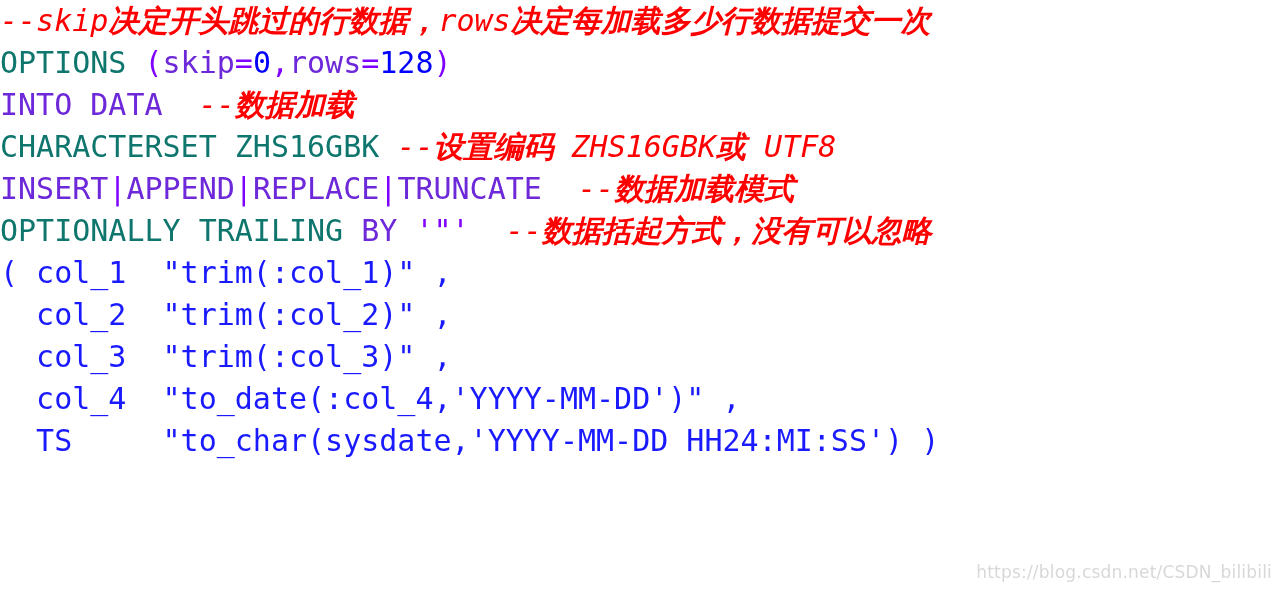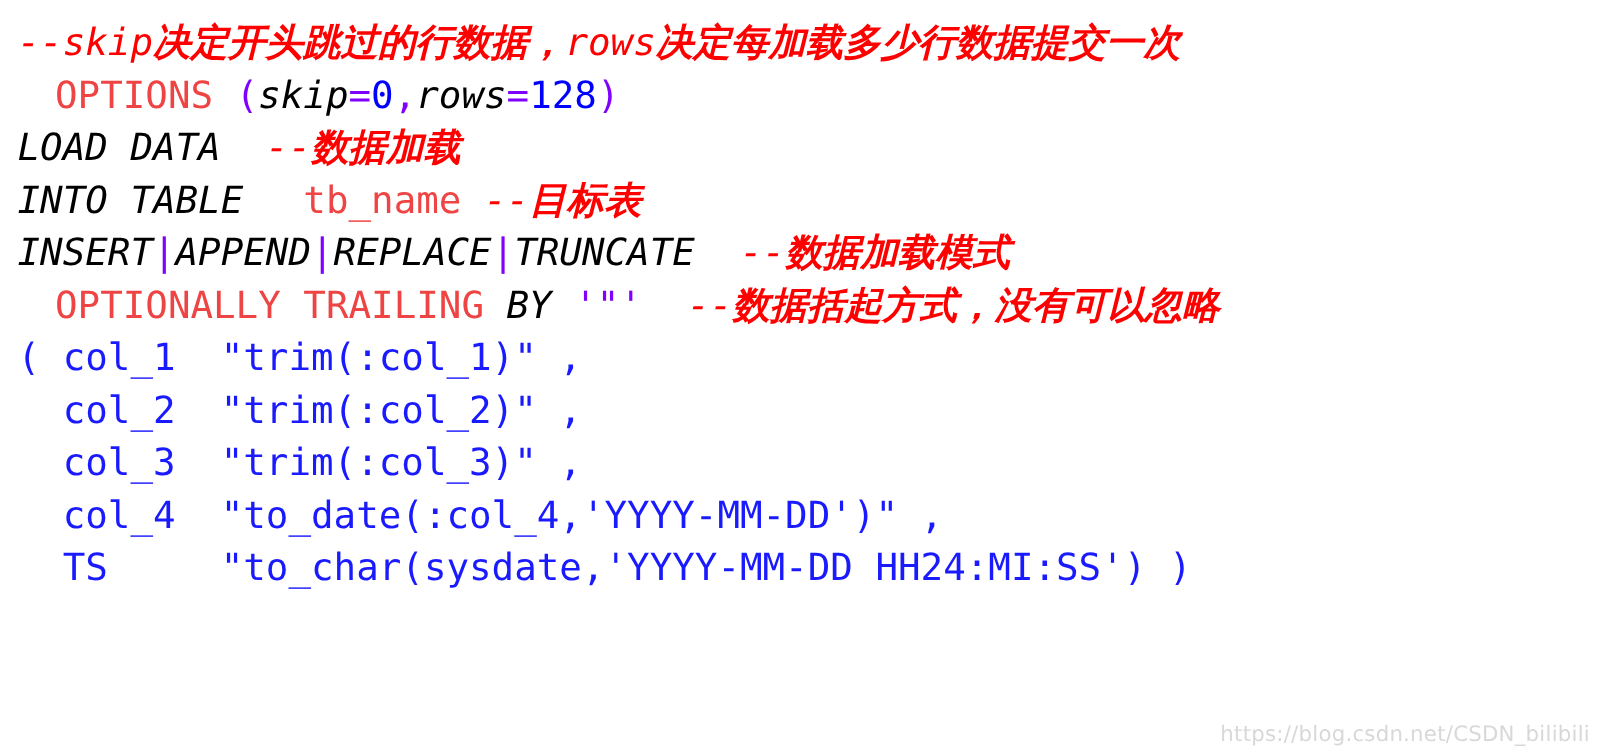"--skip决定开头跳过的行数据，rows决定每加载多少行数据提交一次" #code-block { padding: 14px -> 0 }
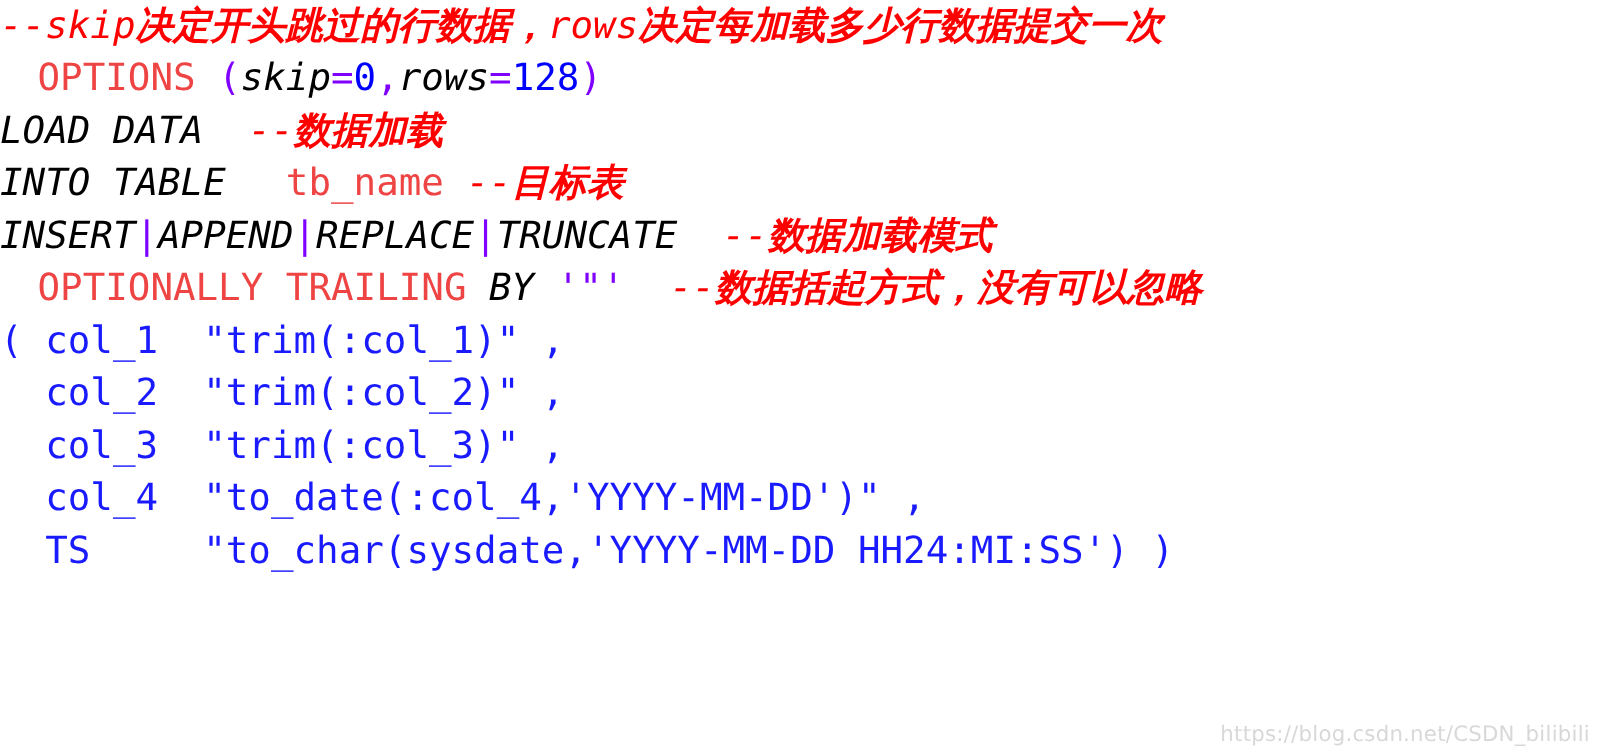"OPTIONS" .c-navy { color: #ef4444 -> #0f766e; margin-left: 30px -> none }
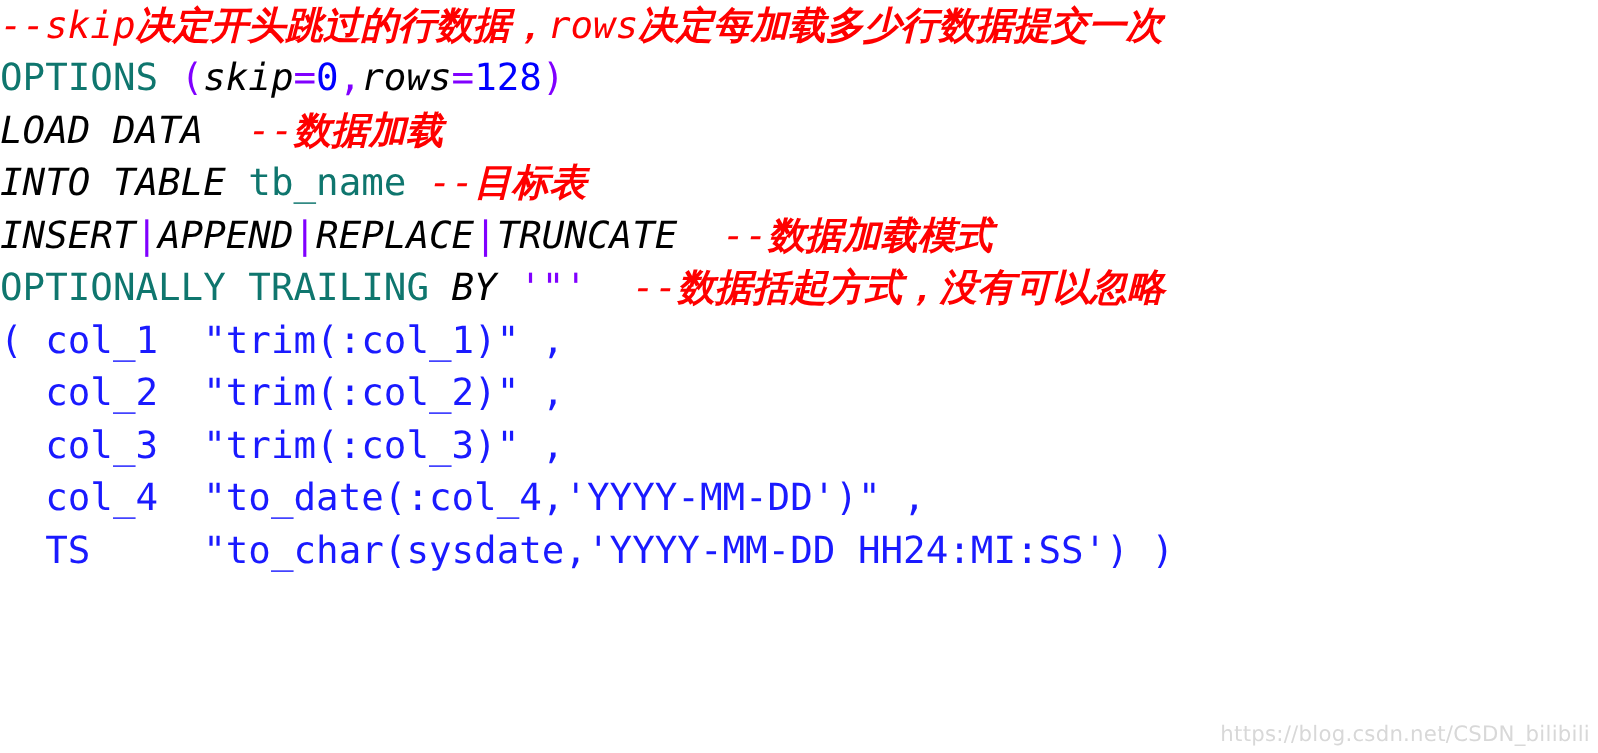"skip" .c-keyword { color: #000000 -> #6d28d9; font-style: italic -> none }
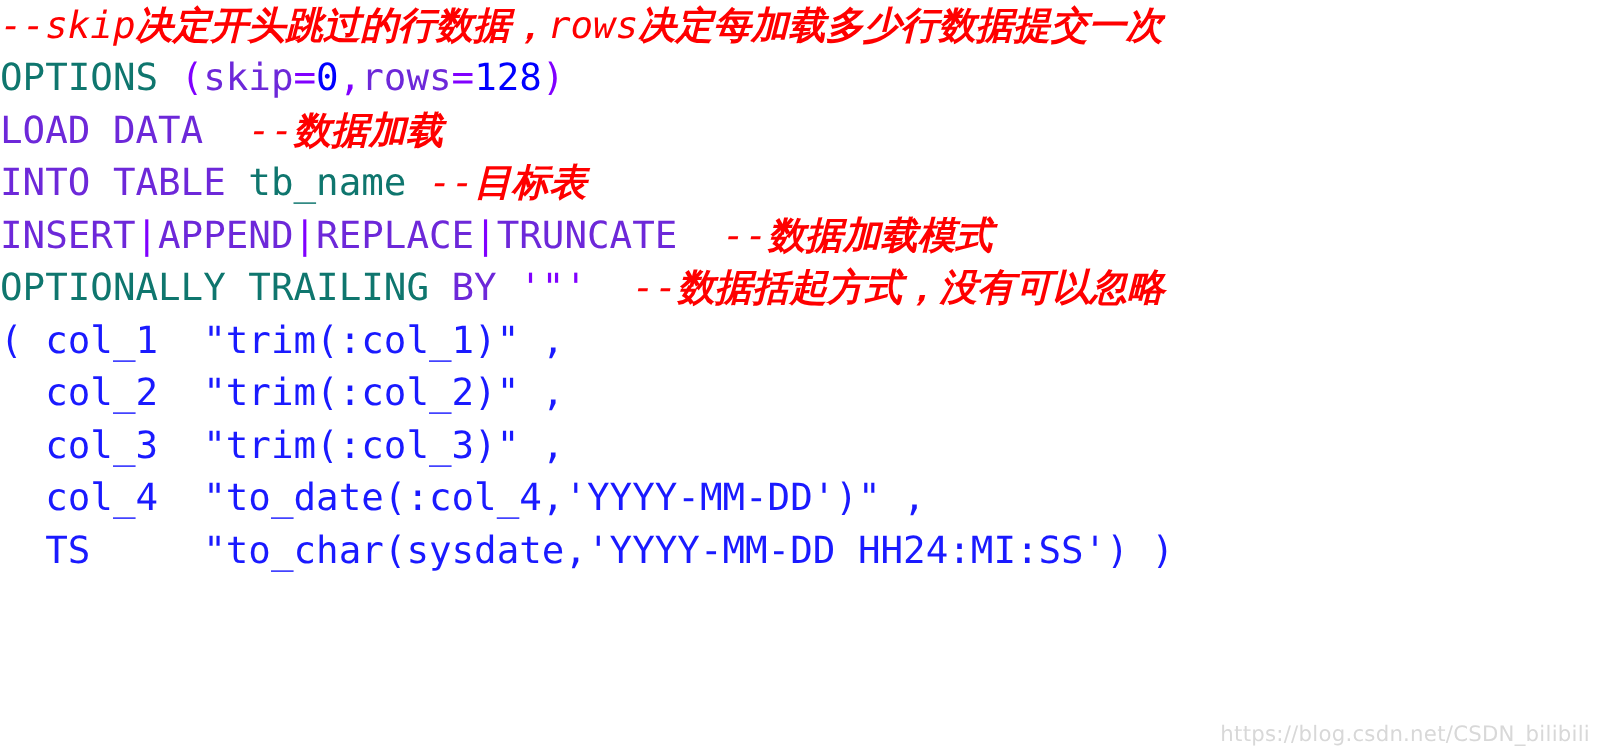"LOAD DATA" span.tok { text: LOAD -> INTO }
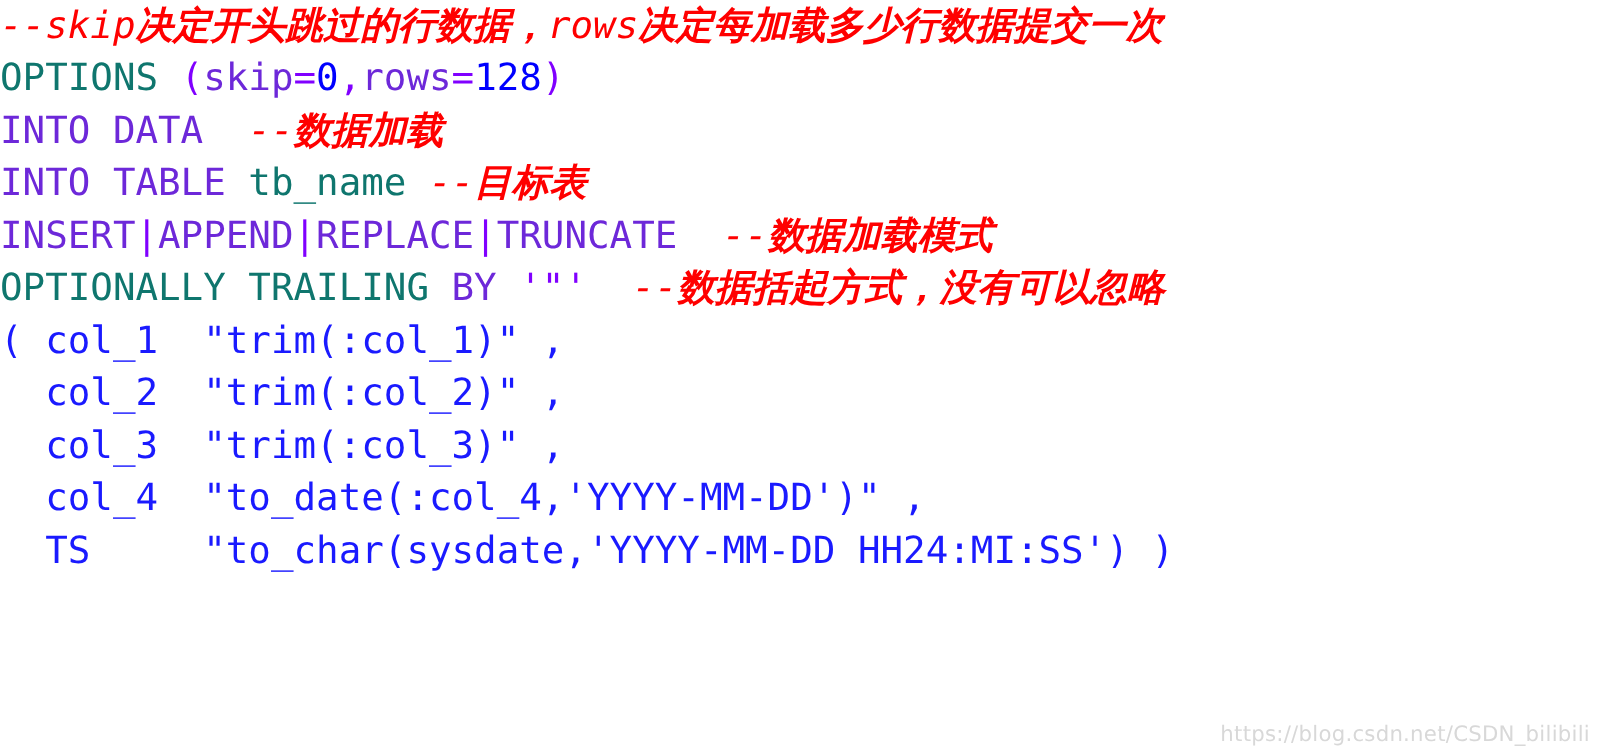"CHARACTERSET ZHS16GBK --设置编码 ZHS16GBK或" div.code-line { html: none -> <div><span>CHARACTERSET ZHS16GBK</span><span> </span><span>--</span><span>设置编码</span><span> ZHS16GBK</span><span>或</span><span> UTF8</span></div> }
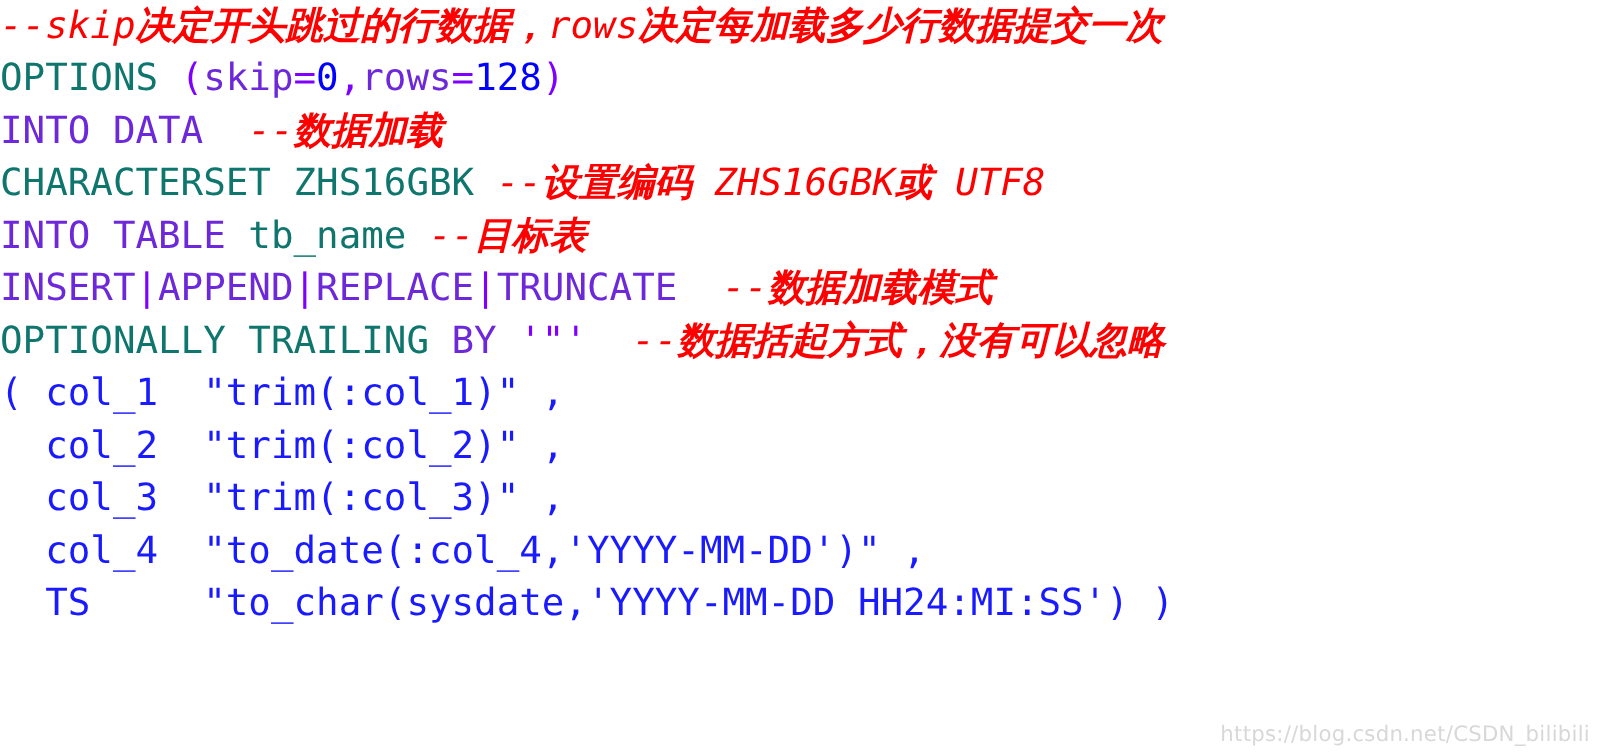"INTO TABLE tb_name --目标表" div.code-line { html: <div><span>INTO TABLE</span><span> </span><span>tb_name</span><span> </span><span>--</span><span>目标表</span></div> -> none }
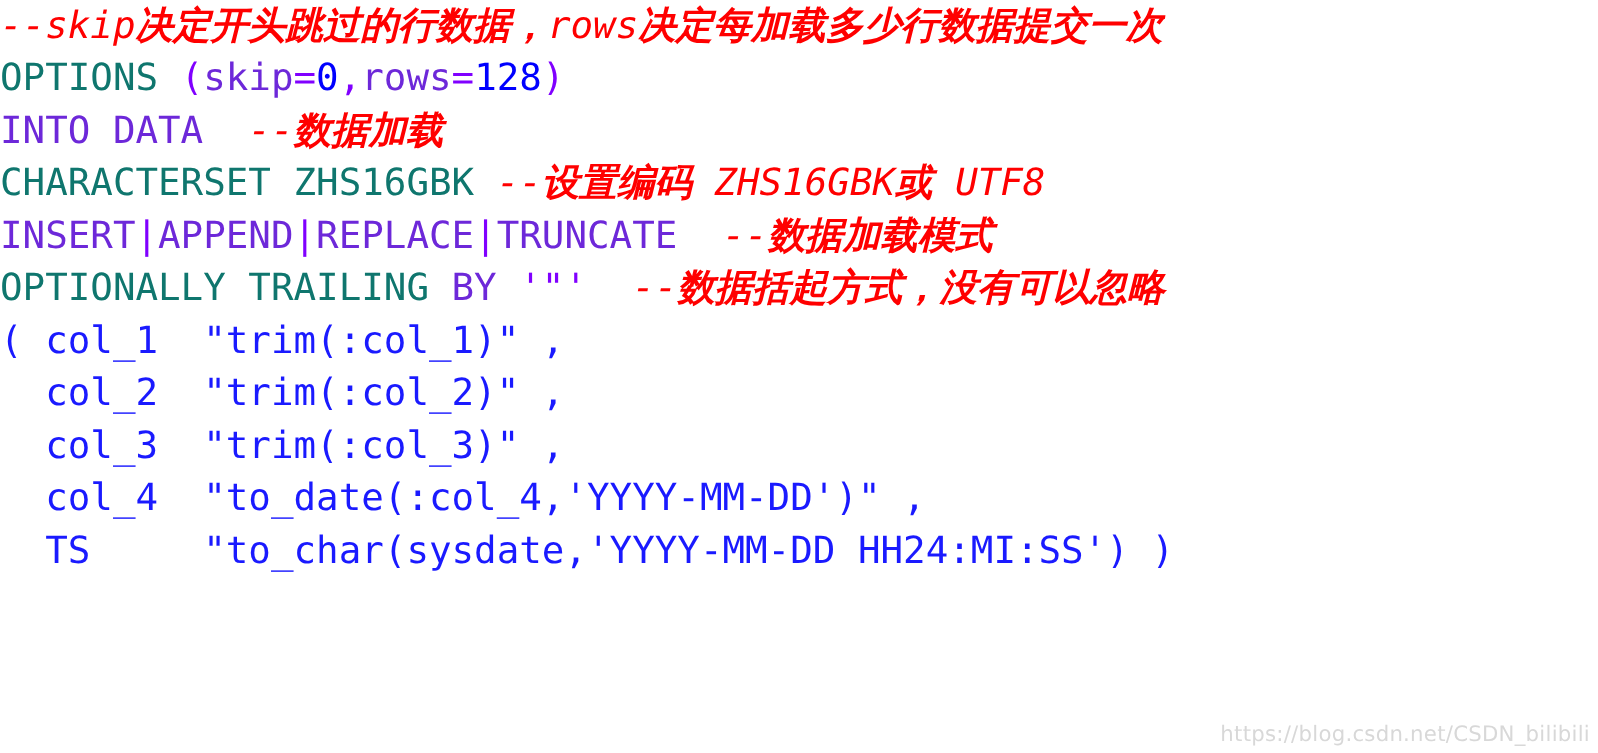"https://blog.csdn.net/CSDN_bilibili" #watermark { bottom: 4px -> 20px }
